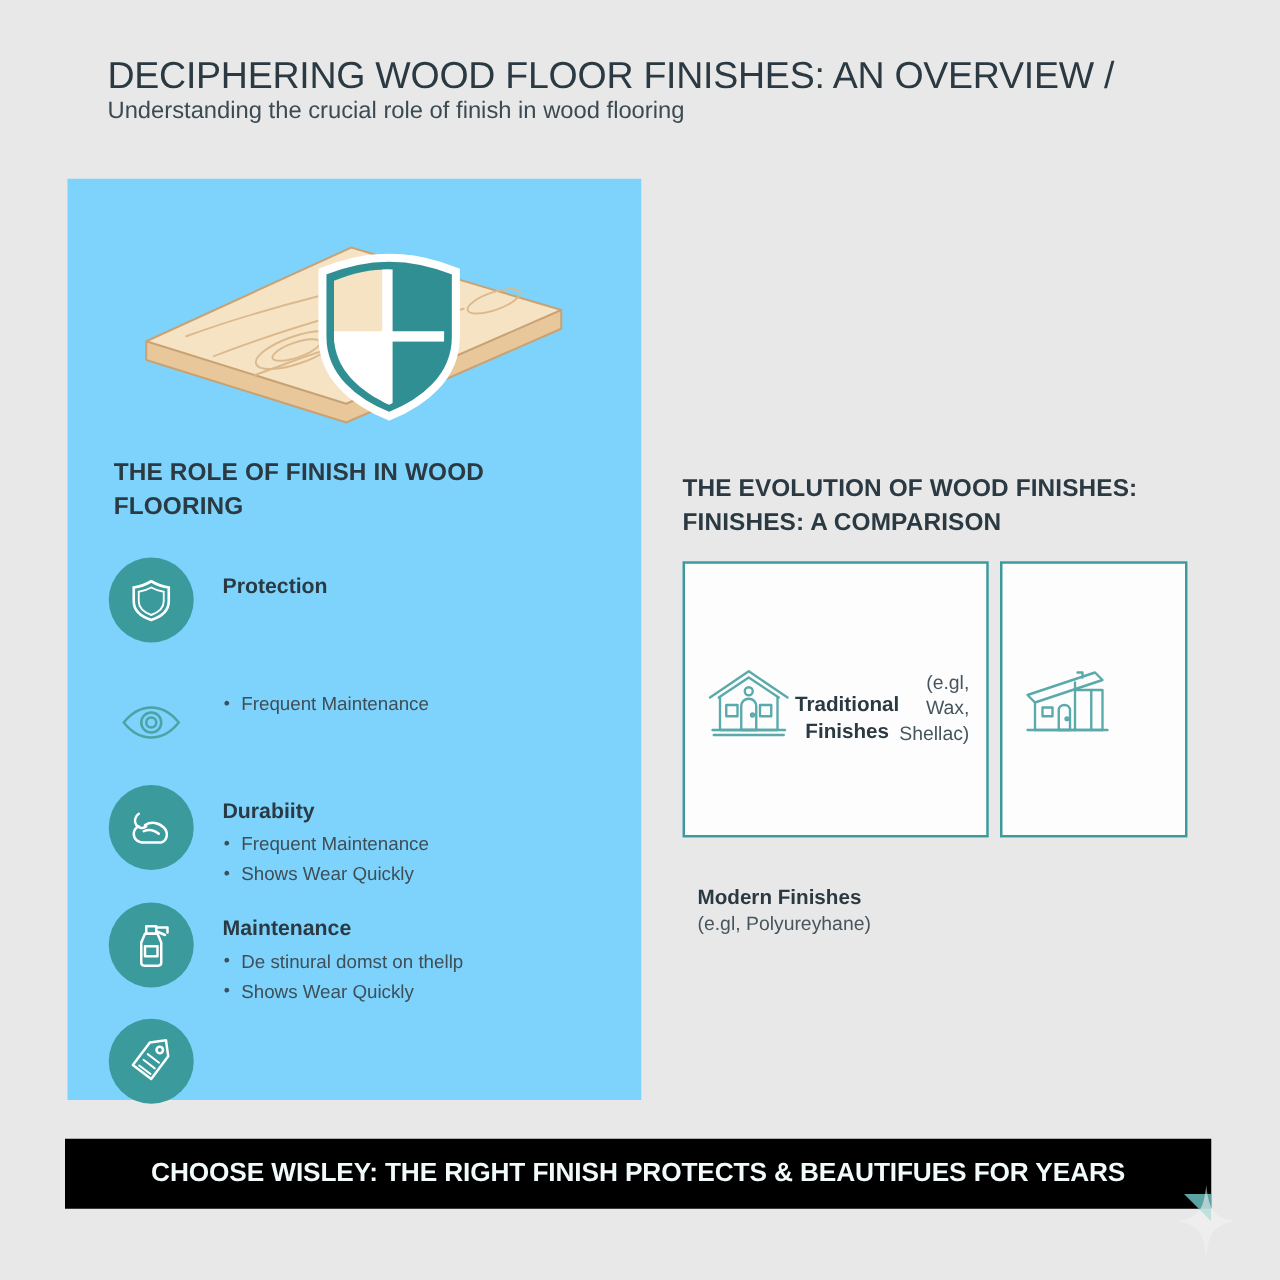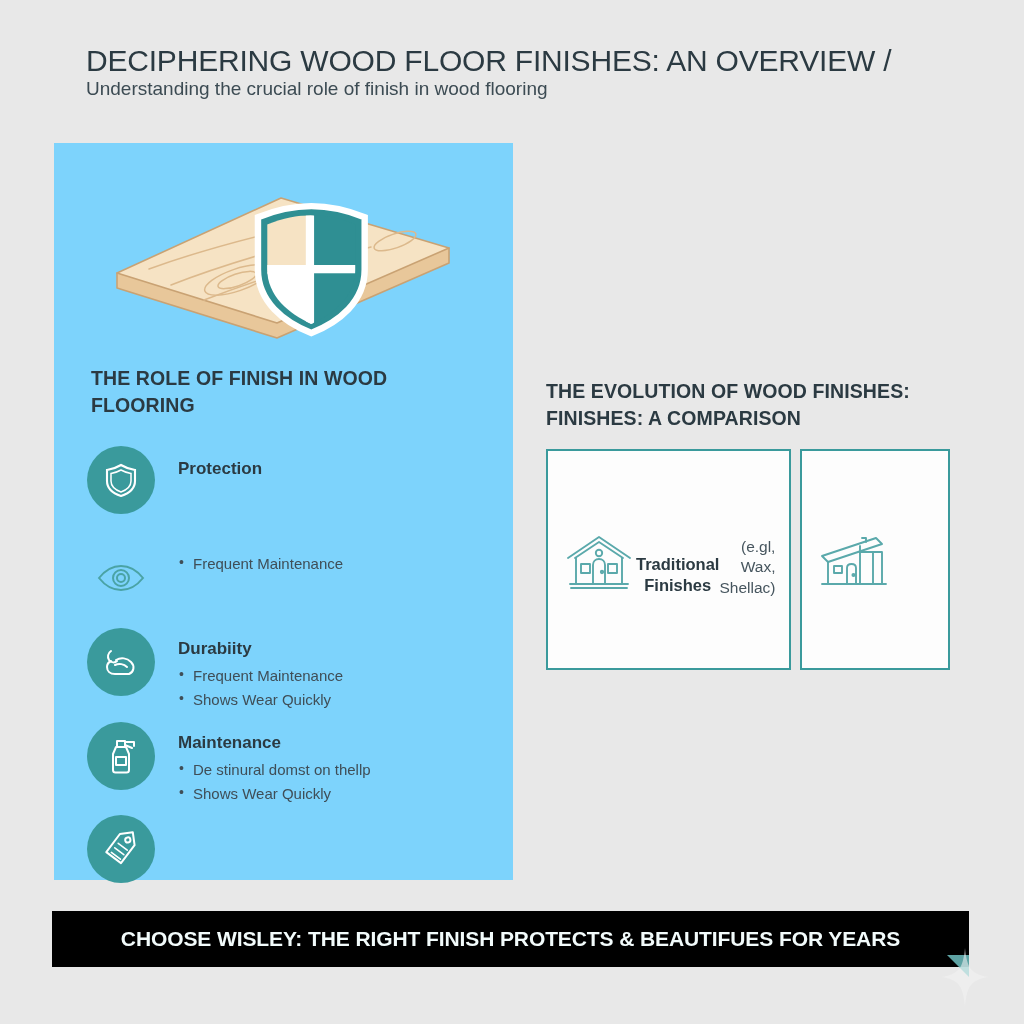"Modern Finishes" div.modern-note { html: none -> <div> <div>Modern Finishes</div> <div>(e.gl, Polyureyhane)</div> </div> }
